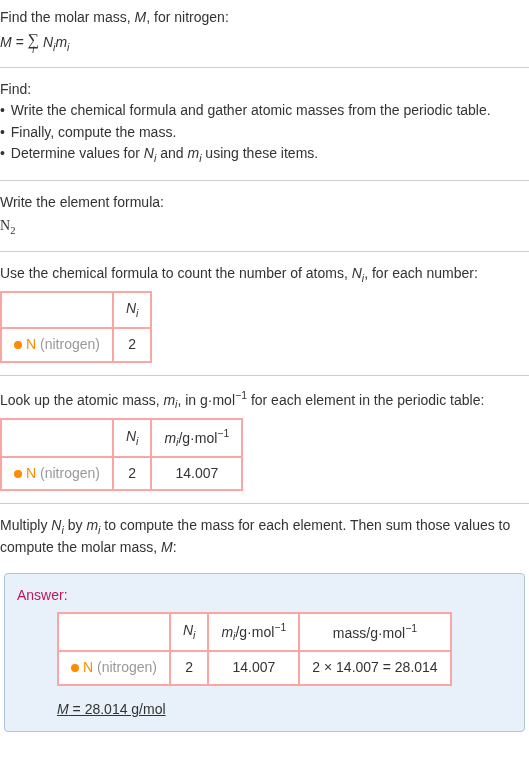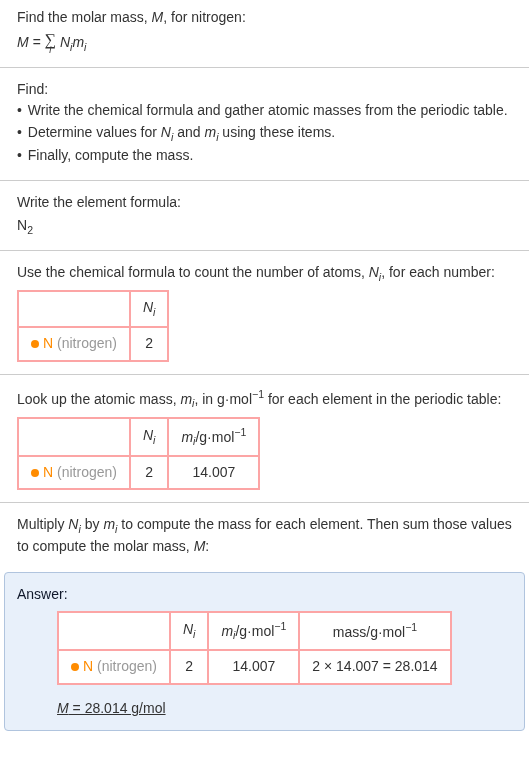"Find the molar mass, M," .section { padding: 8px 17px -> 8px 0 }
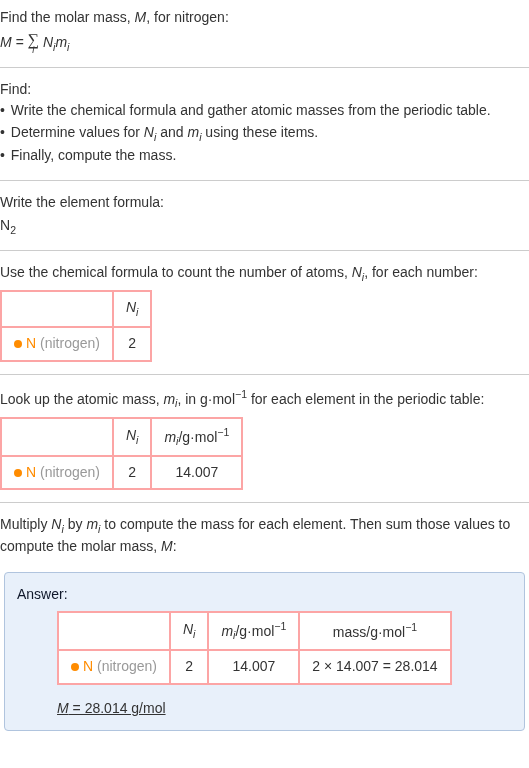"• Determine values for Ni" div.plan-item { order: before "• Finally, compute the mass." -> after "• Finally, compute the mass." }
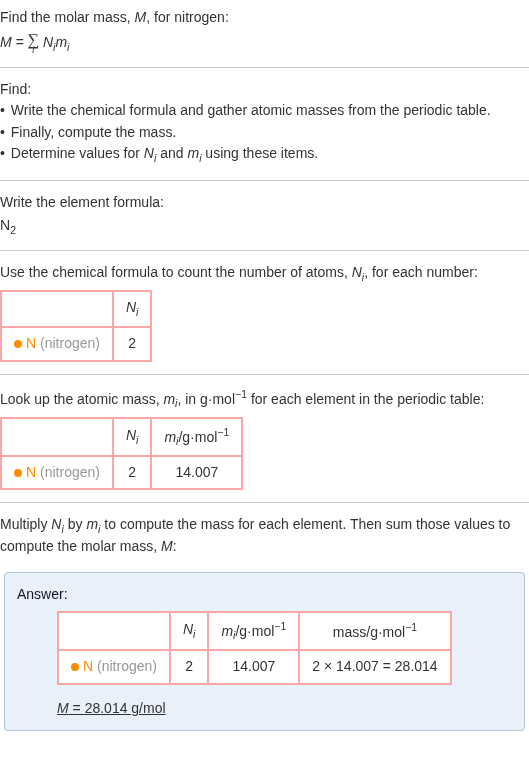"N2" .chem-formula { font-family: Liberation Sans, sans-serif -> Liberation Serif, serif }
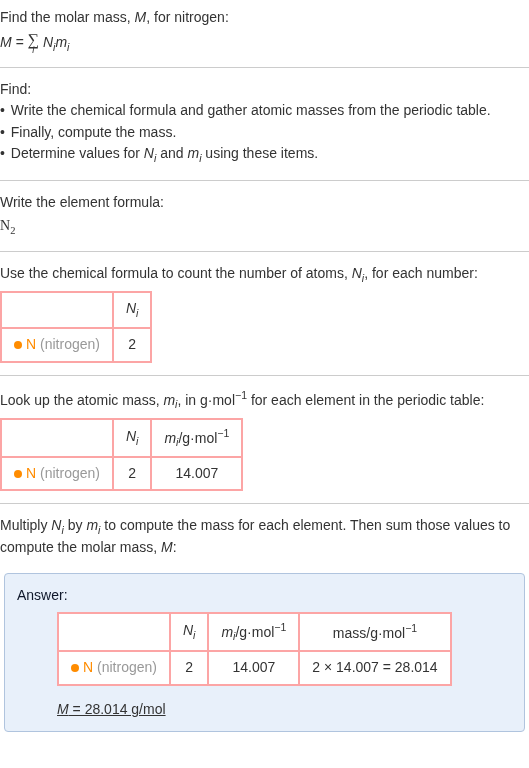"Answer:" .answer-title { color: #0f172a -> #be185d }
